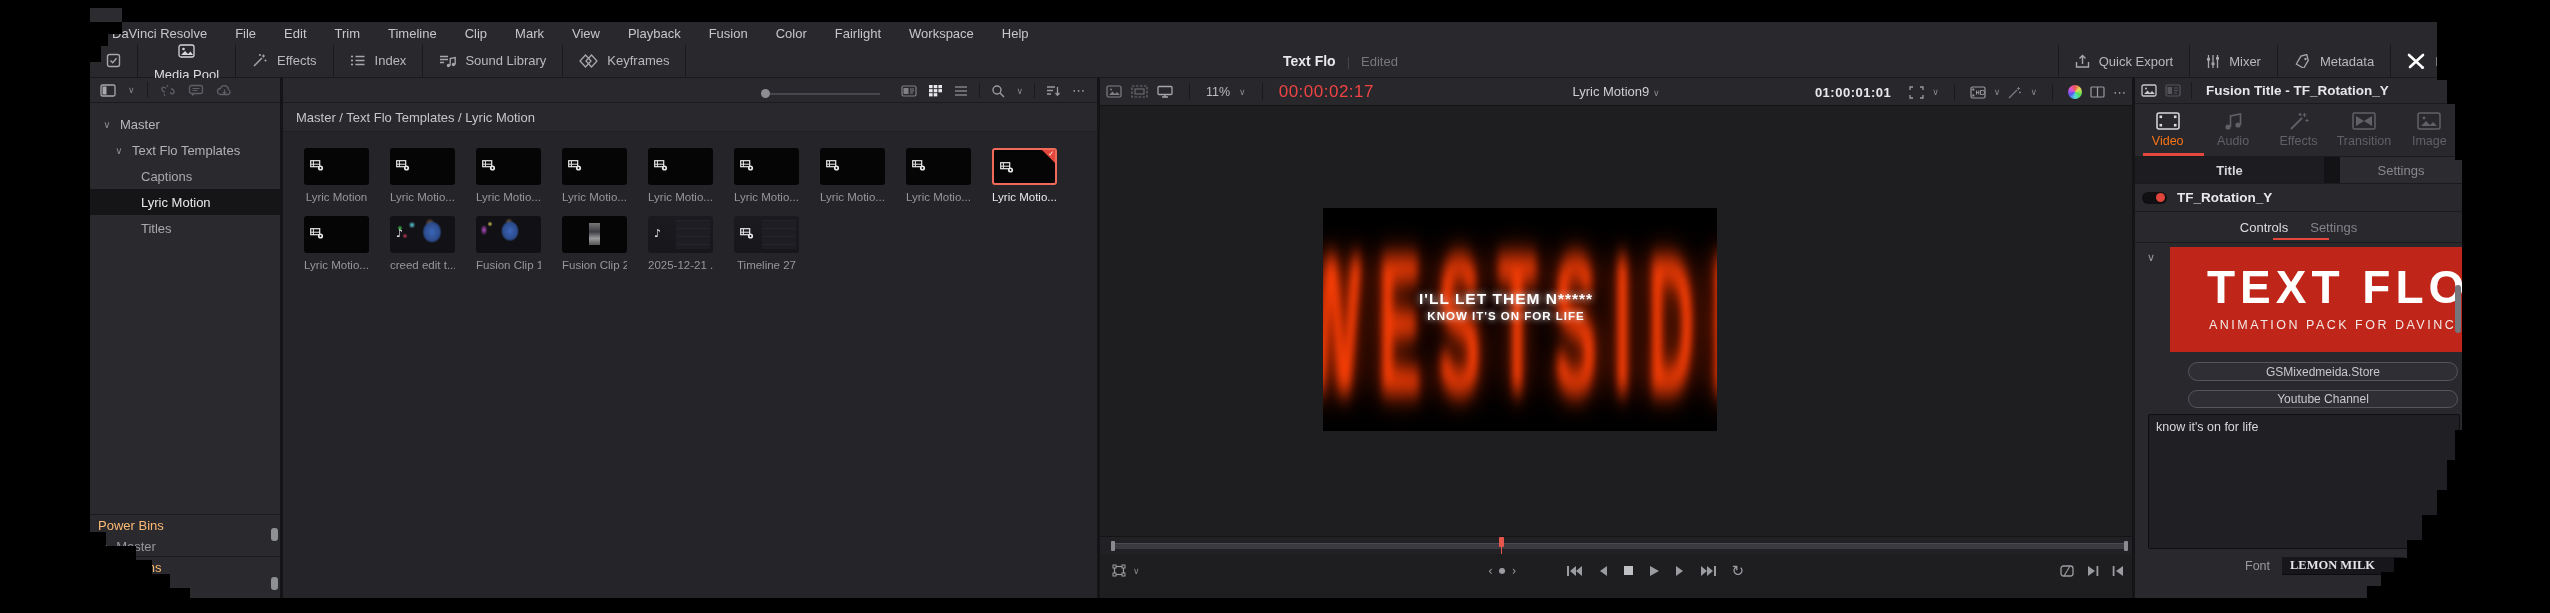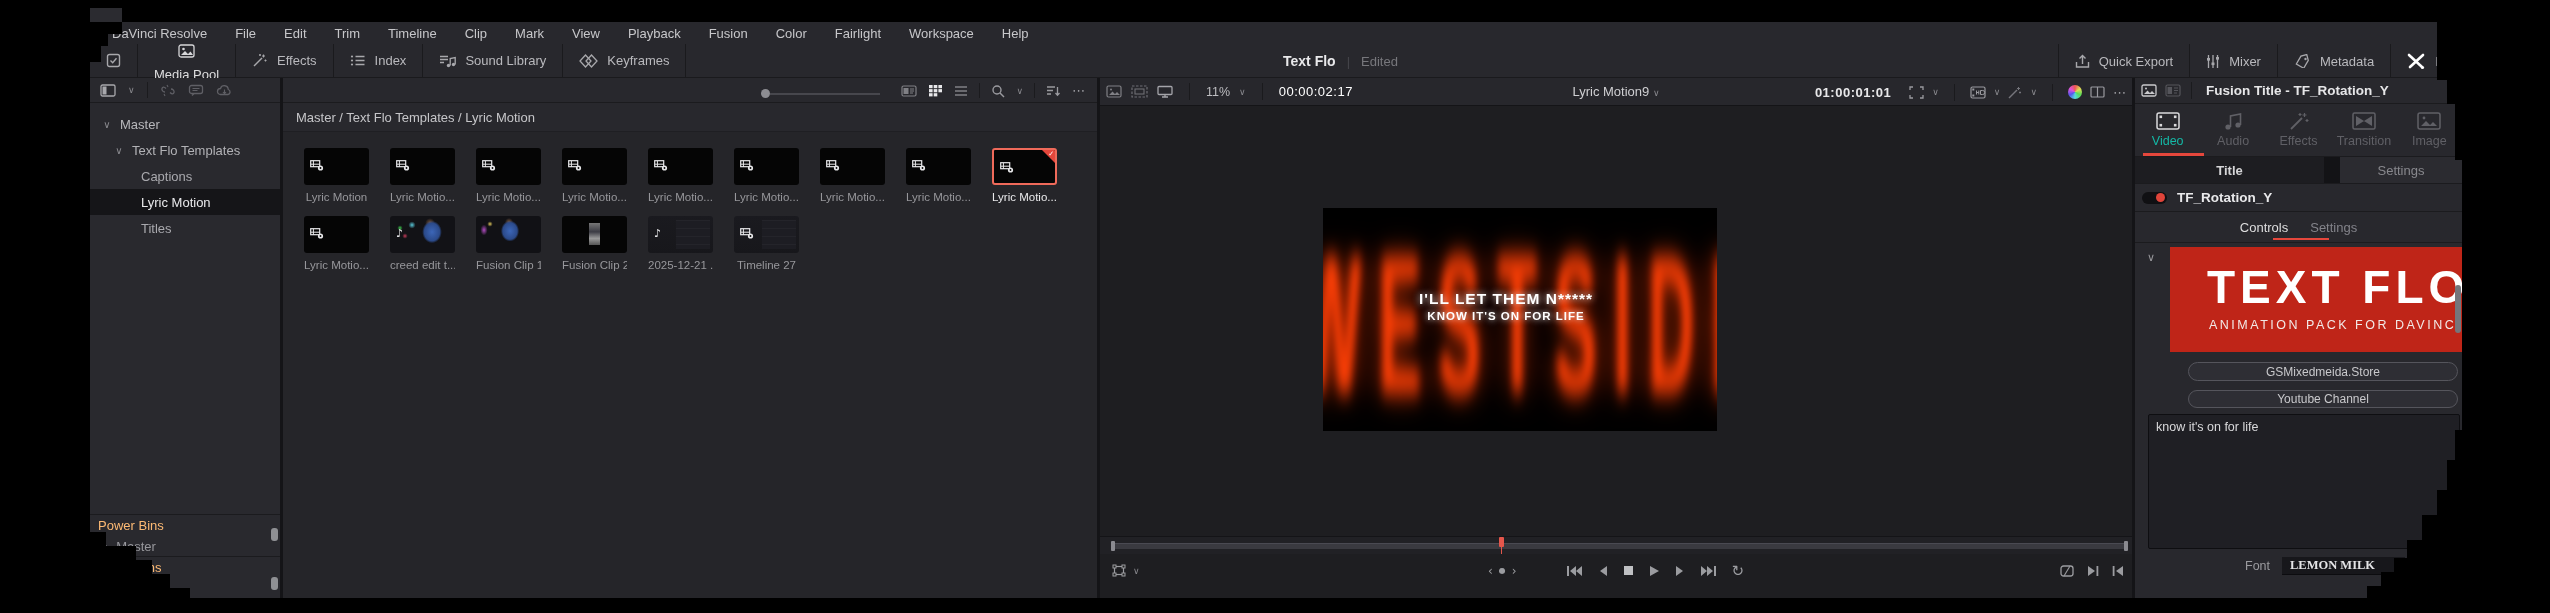"00:00:02:17" .v-tc { color: #ffffff -> #ef4444; font-size: 13px -> 17px }
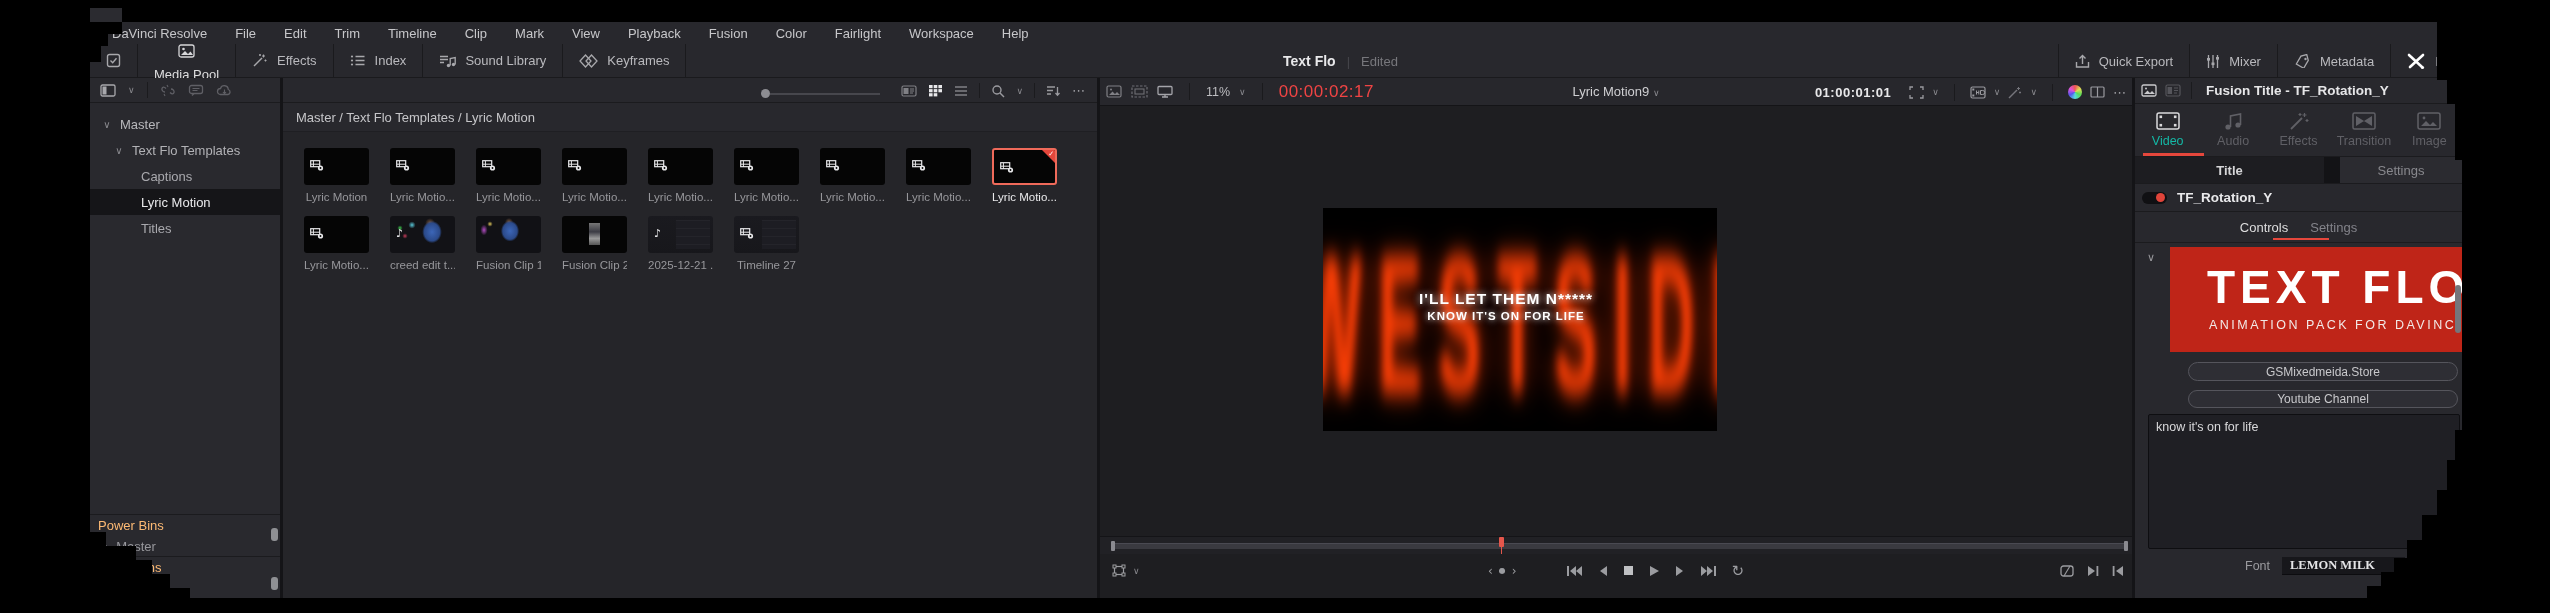"Video" .i-tab.active { color: #14b8a6 -> #f97316 }
